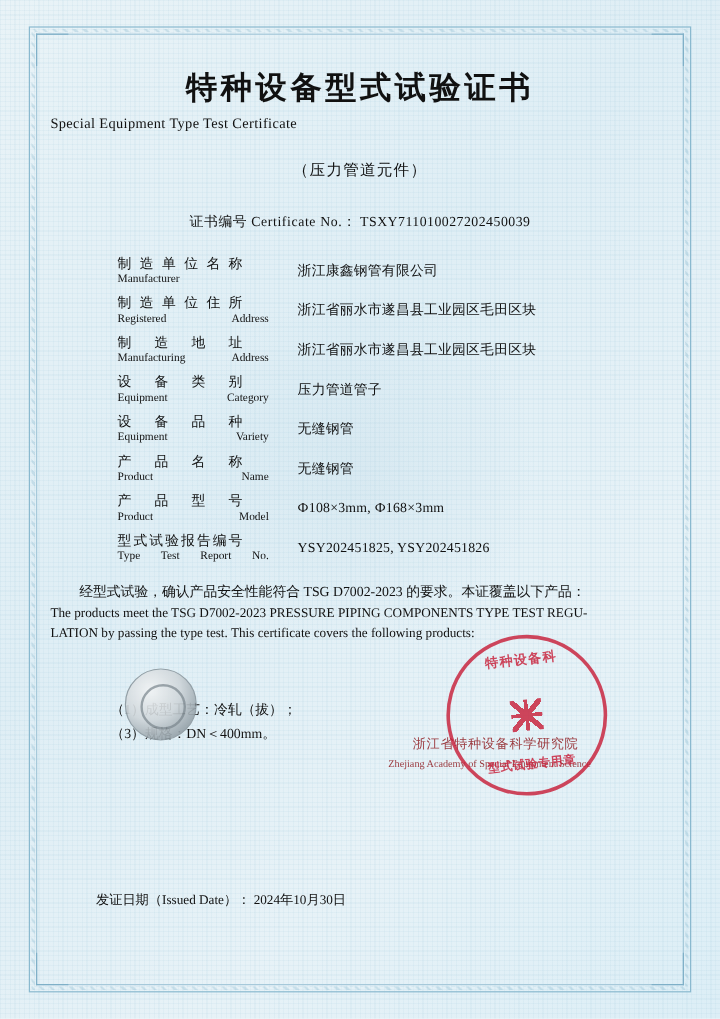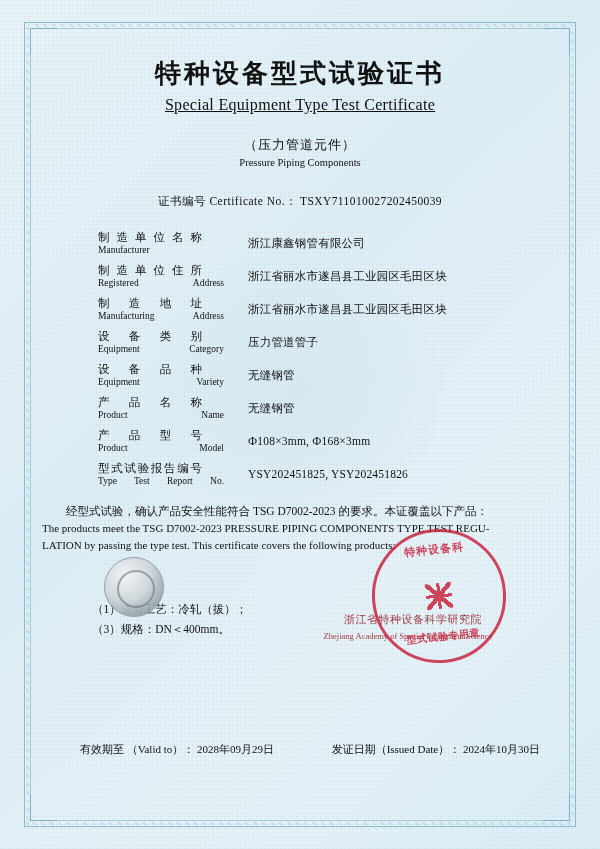"Special Equipment Type Test Certificate" .title-en { font-size: 16px -> 12px; text-align: center -> none; text-decoration: underline -> none }
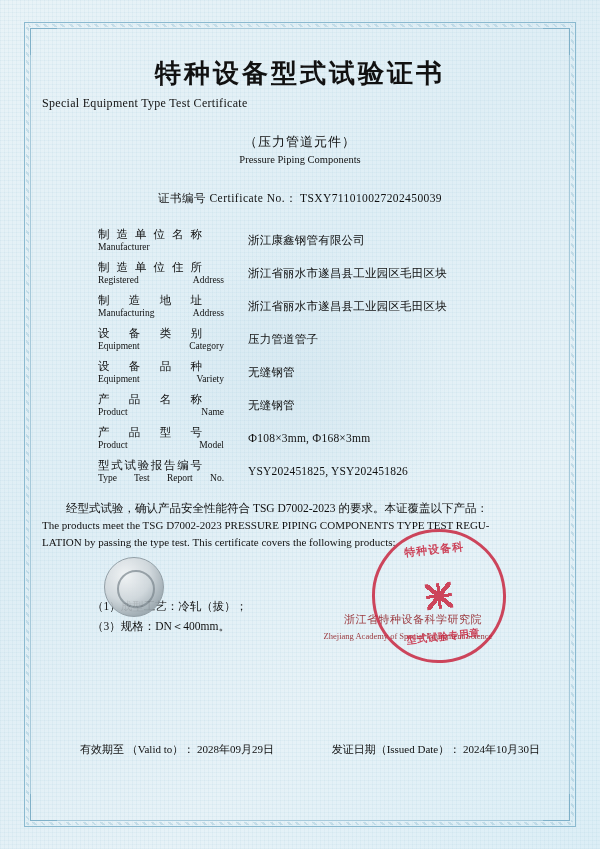"Pressure Piping Components" div.sub-en { html: <div>Pressure Piping Components</div> -> none }
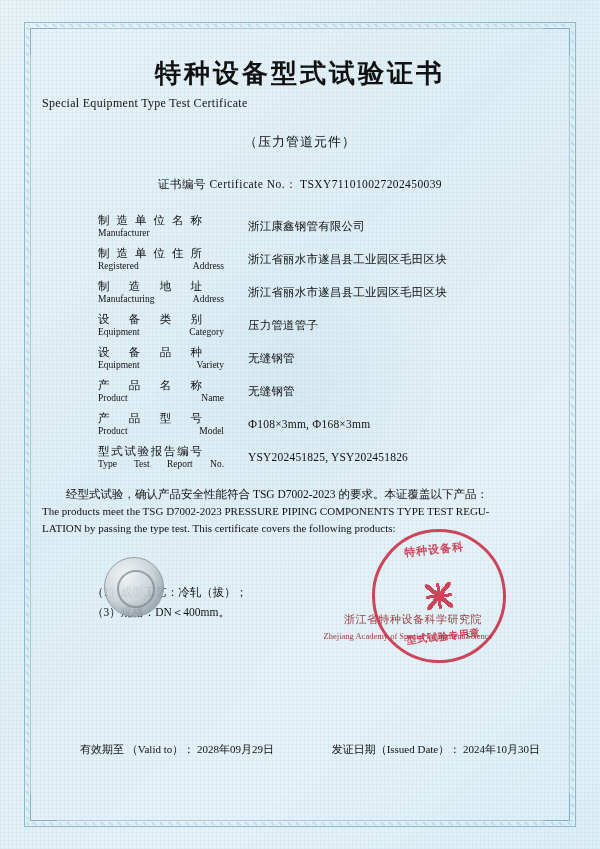"有效期至 （Valid to）： 2028年09月29日" div { html: <div> <span>有效期至 （Valid to）：</span> <span>2028年09月29日</span> </div> -> none }
